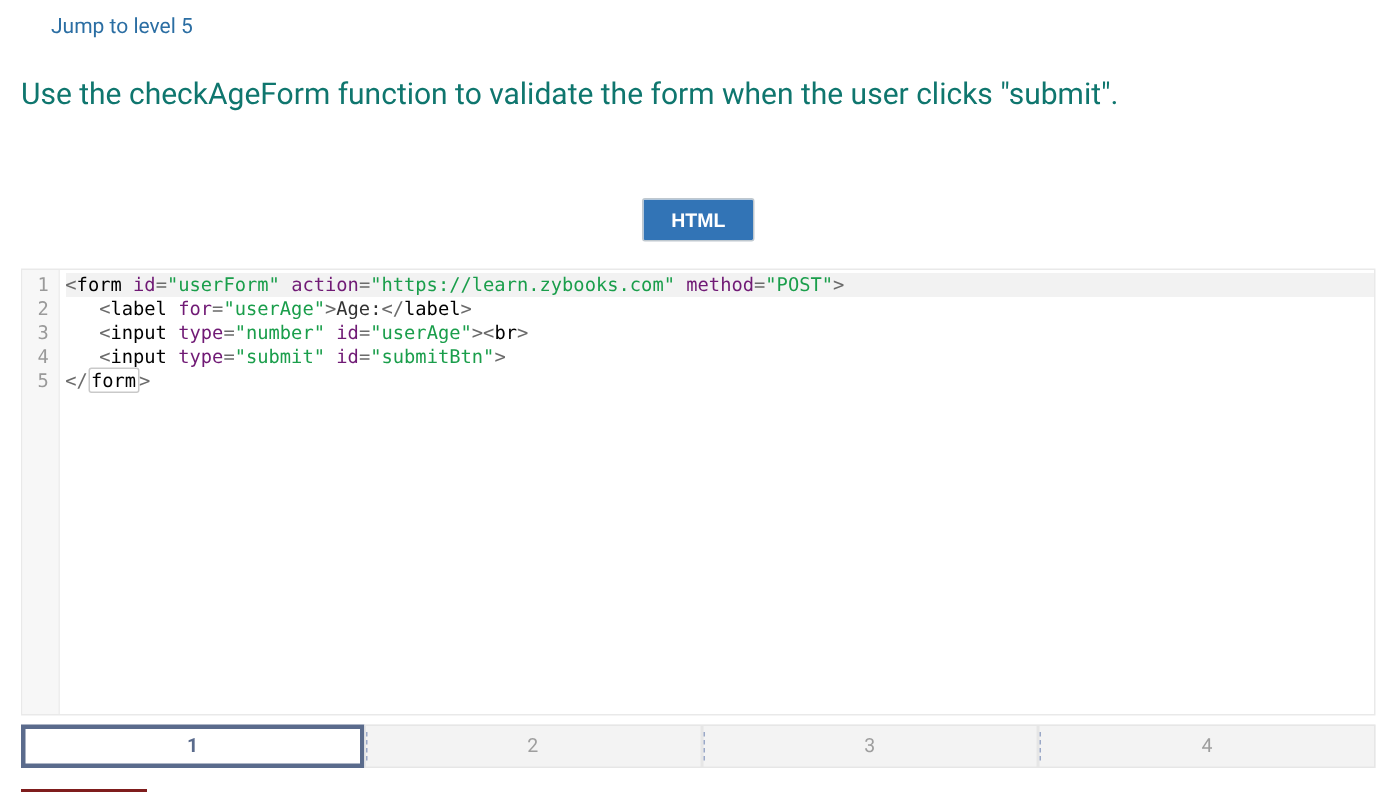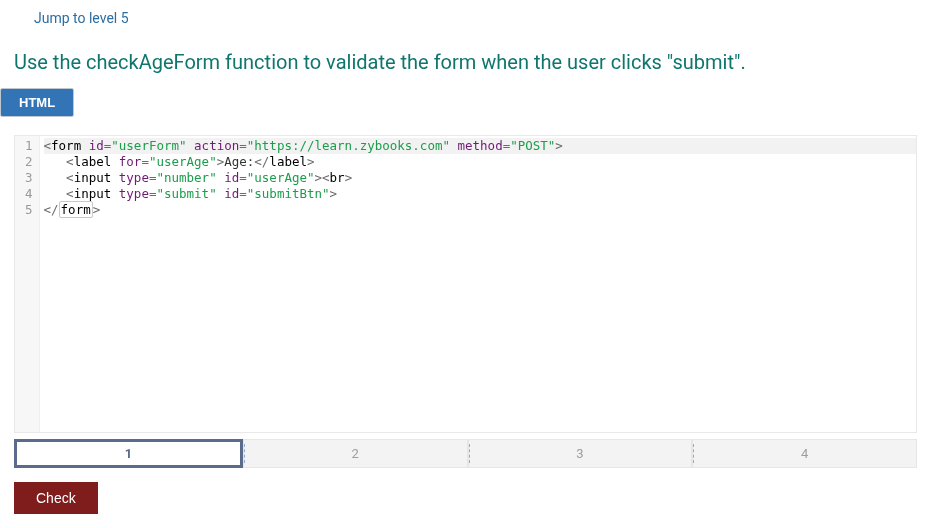"HTML" .tabs { justify-content: flex-start -> center; margin-top: none -> 44px }
